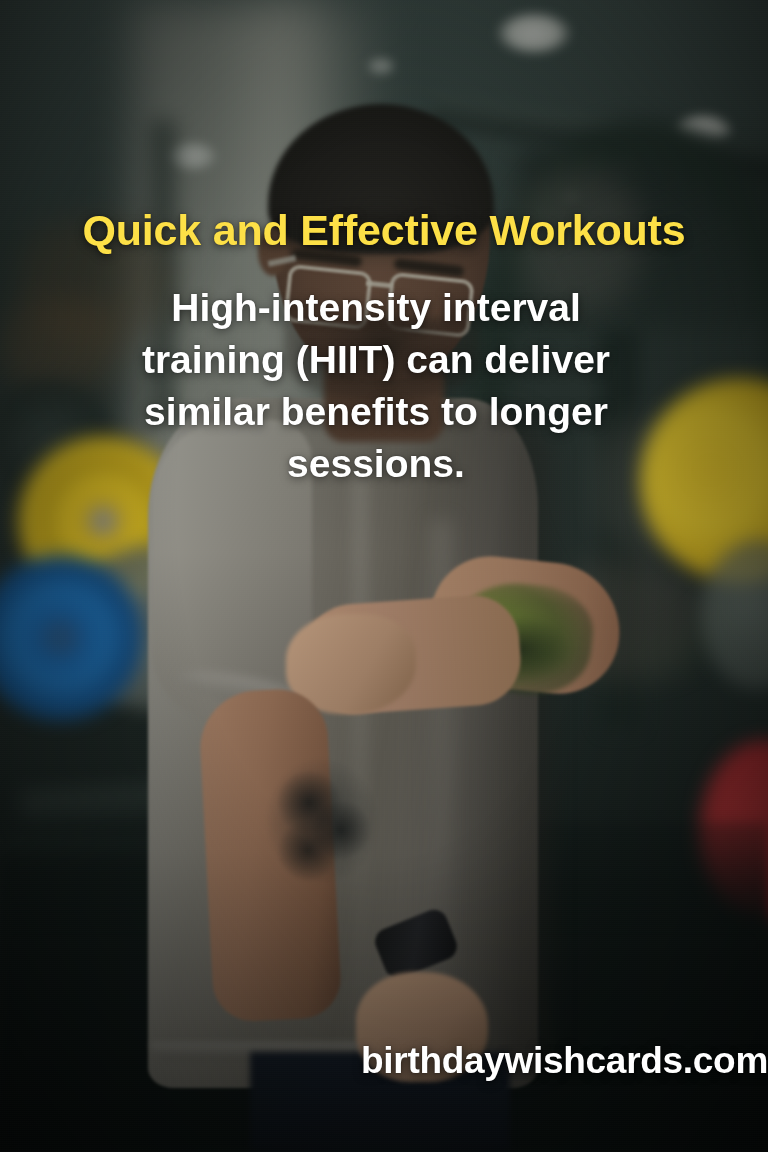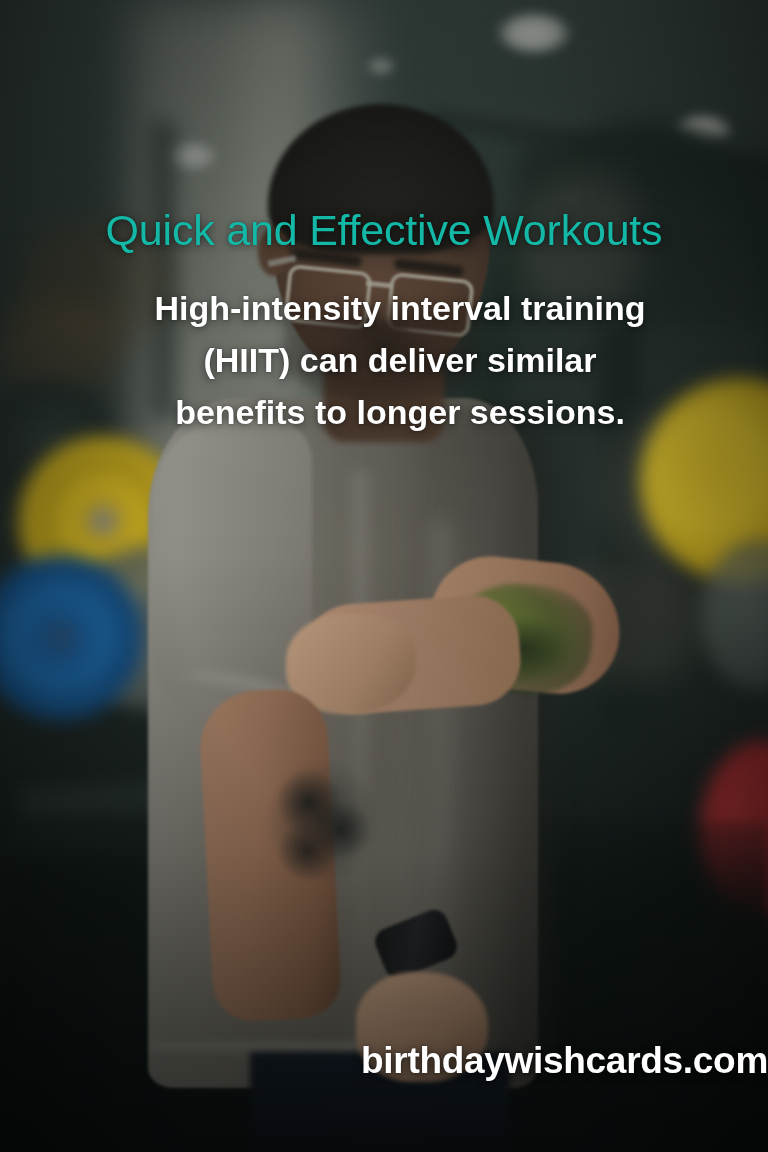"Quick and Effective Workouts" .title { color: #14b8a6 -> #fde047; font-weight: normal -> bold }
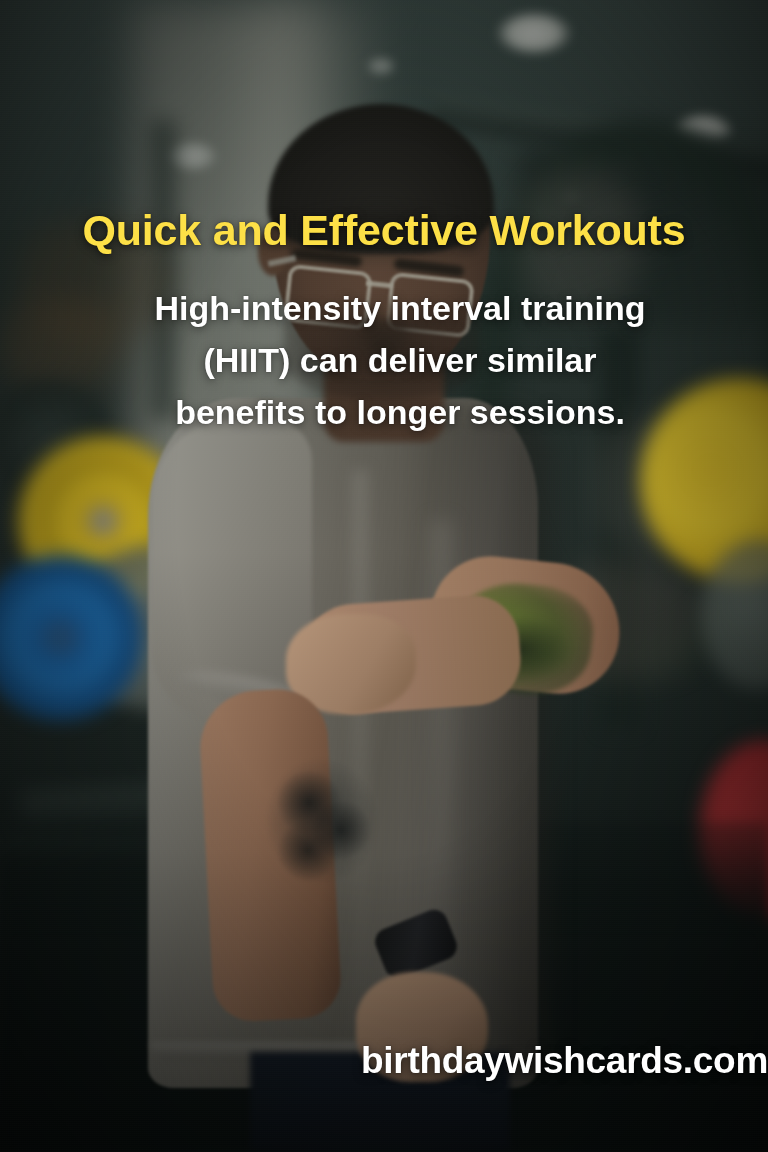"High-intensity interval training (HIIT)" .subtitle { font-size: 34px -> 39px; left: 140px -> 116px }
